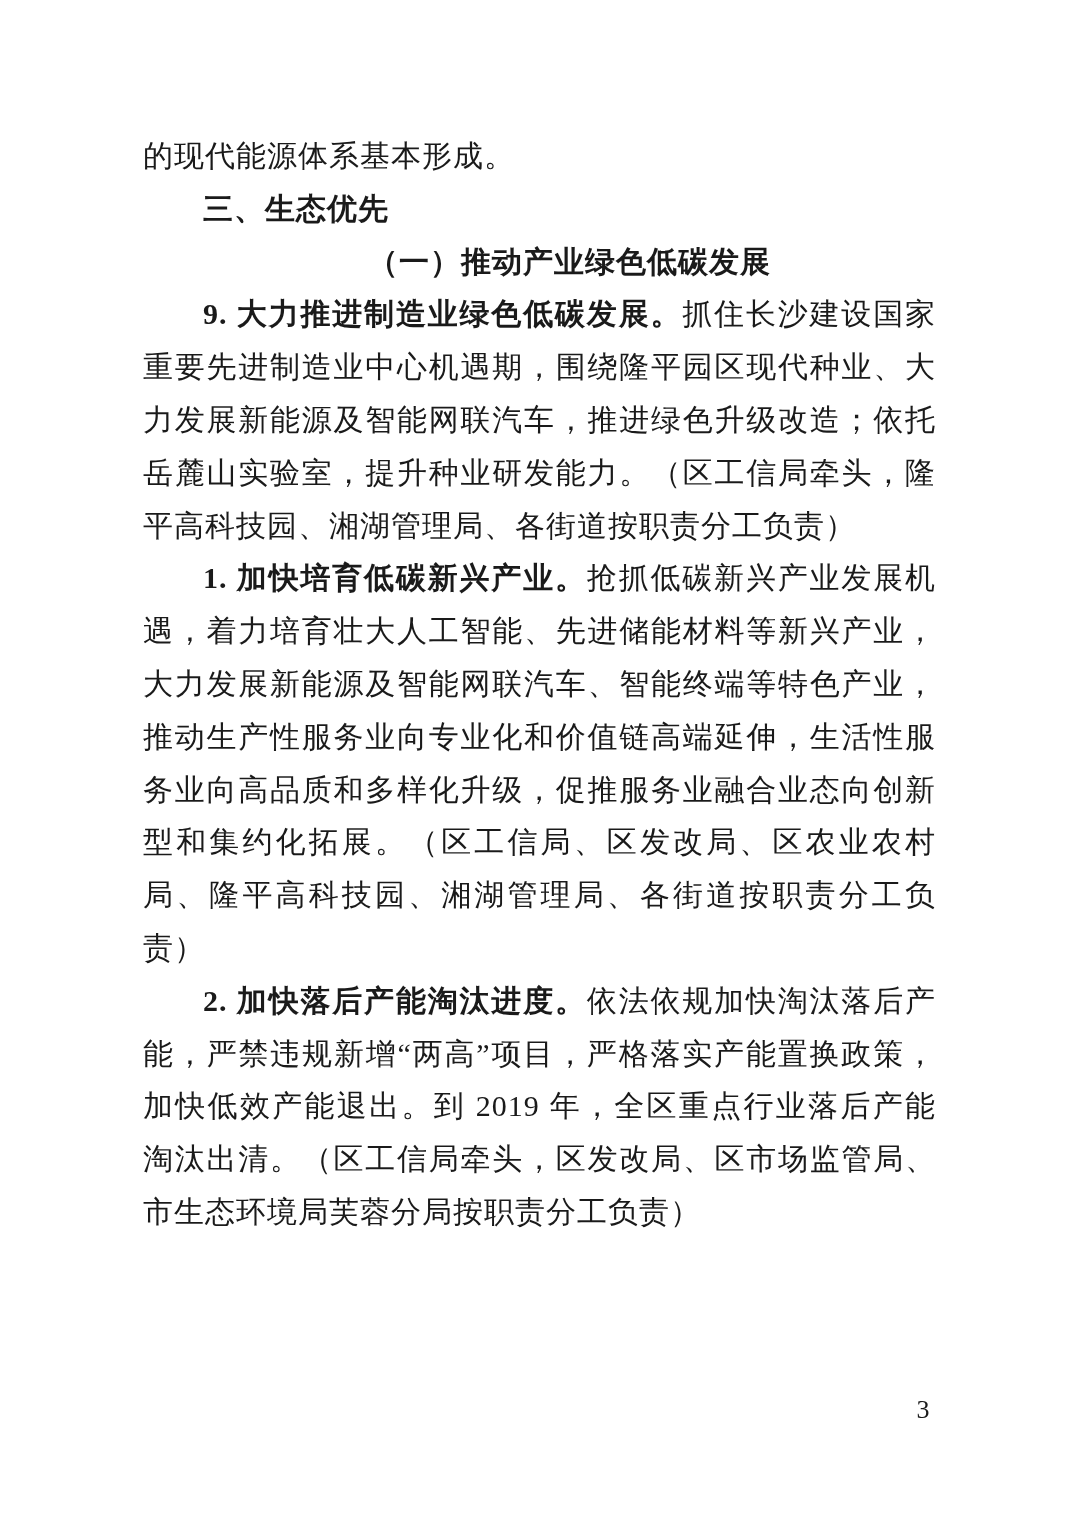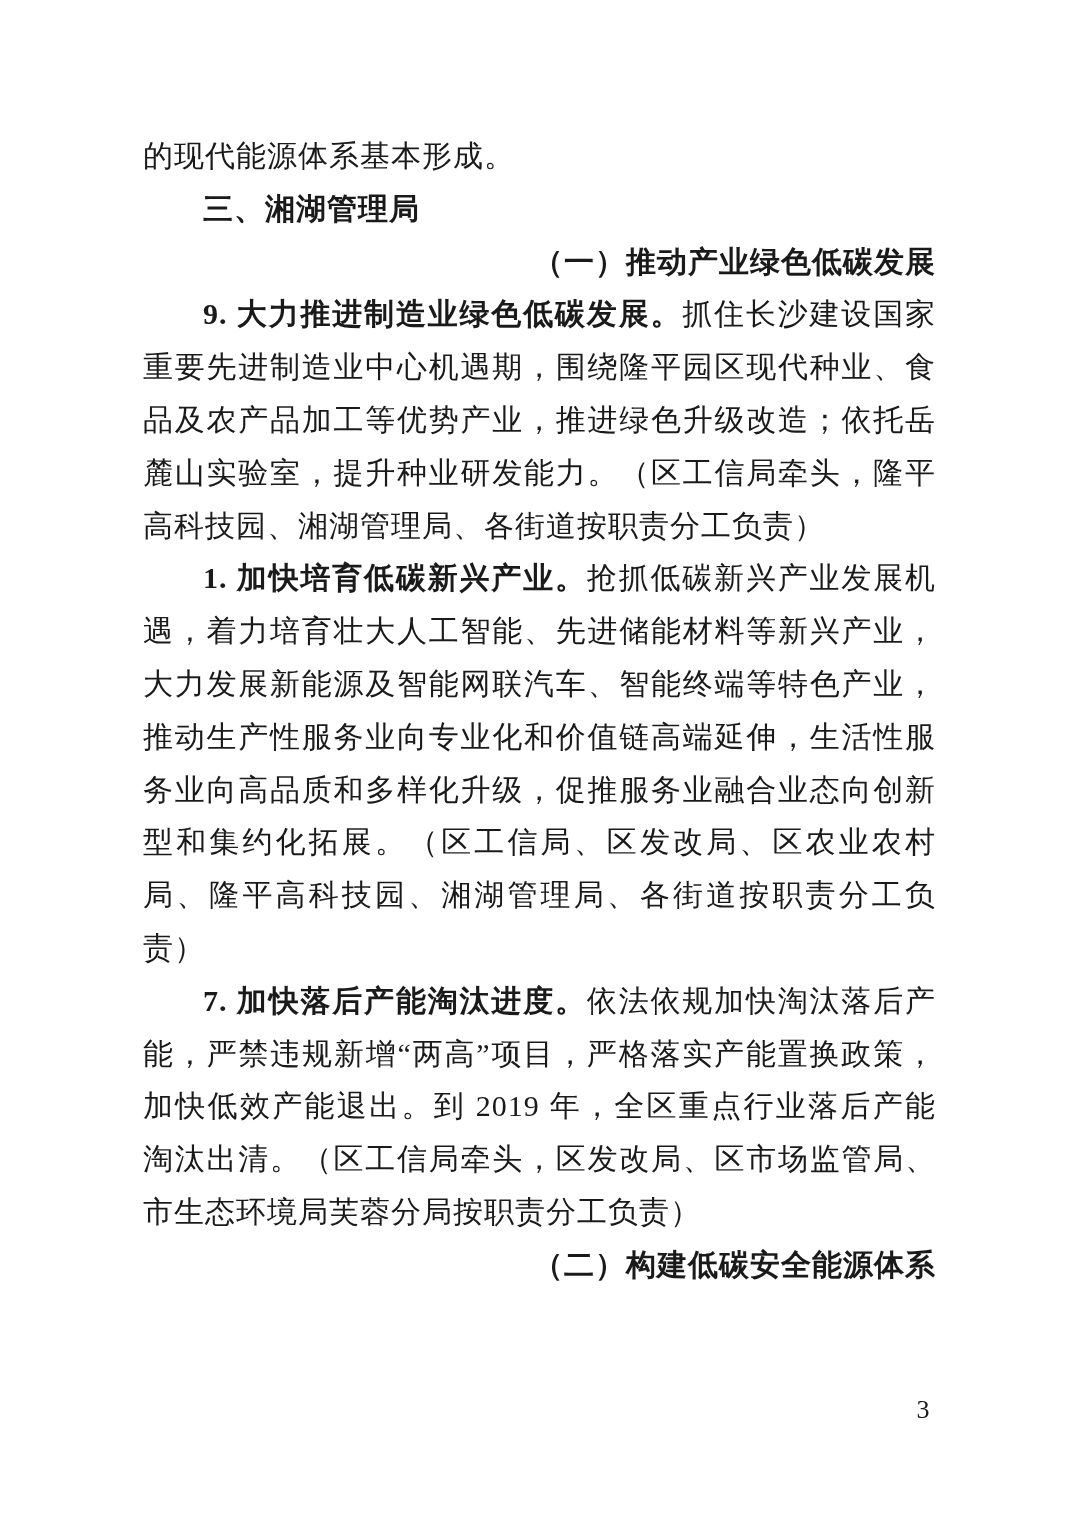"三、湘湖管理局" p.h1 { text: 湘湖管理局 -> 生态优先 }
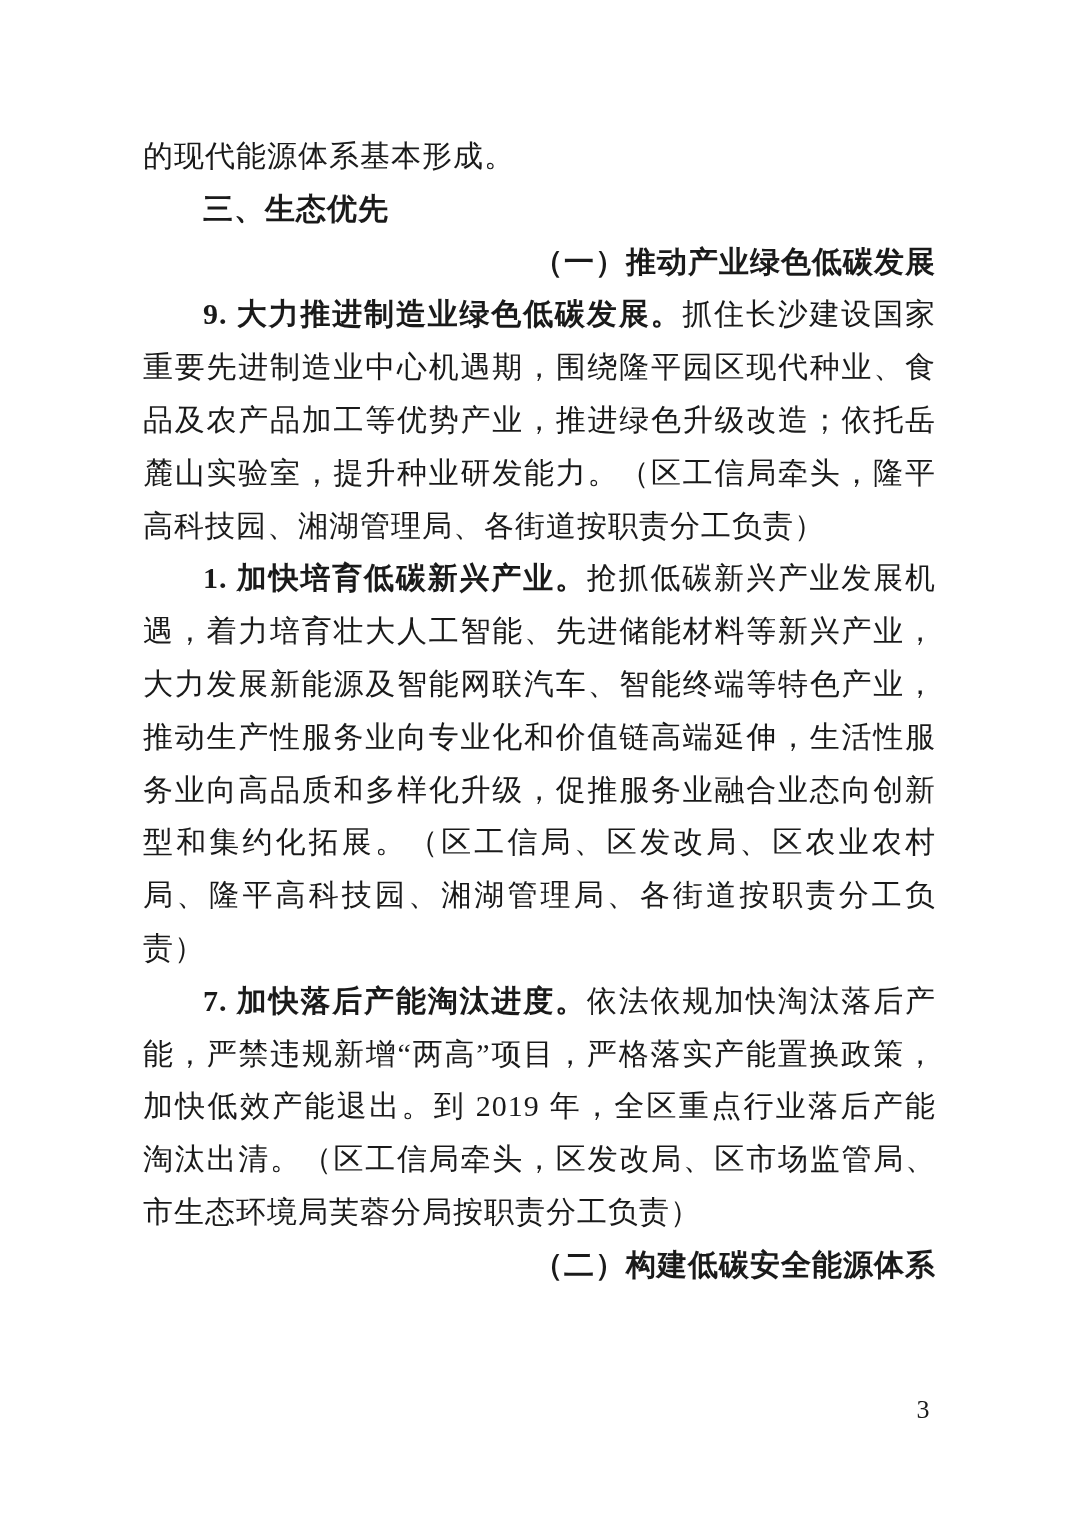"（一）推动产业绿色低碳发展" p.h2 { text-align: right -> center }
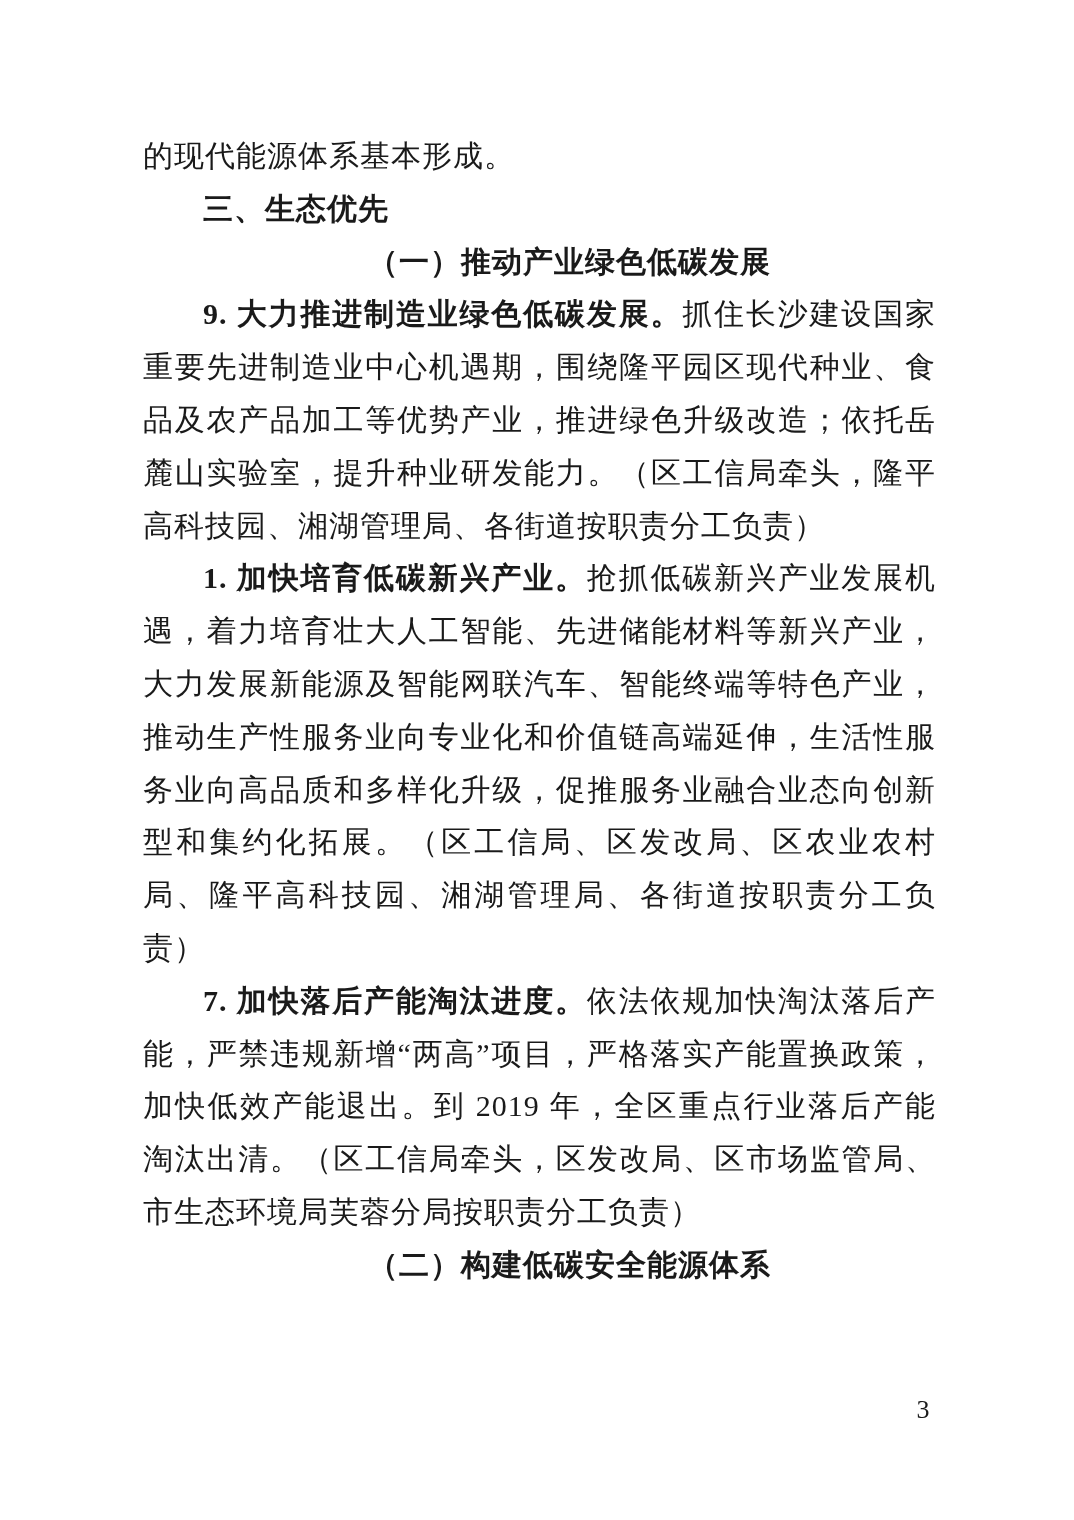"抓住长沙建设国家重要先进制造业中心机遇期，围绕隆平园区现代种业、食品及农产品加工" span { text: 食品及农产品加工等优势产业 -> 大力发展新能源及智能网联汽车 }
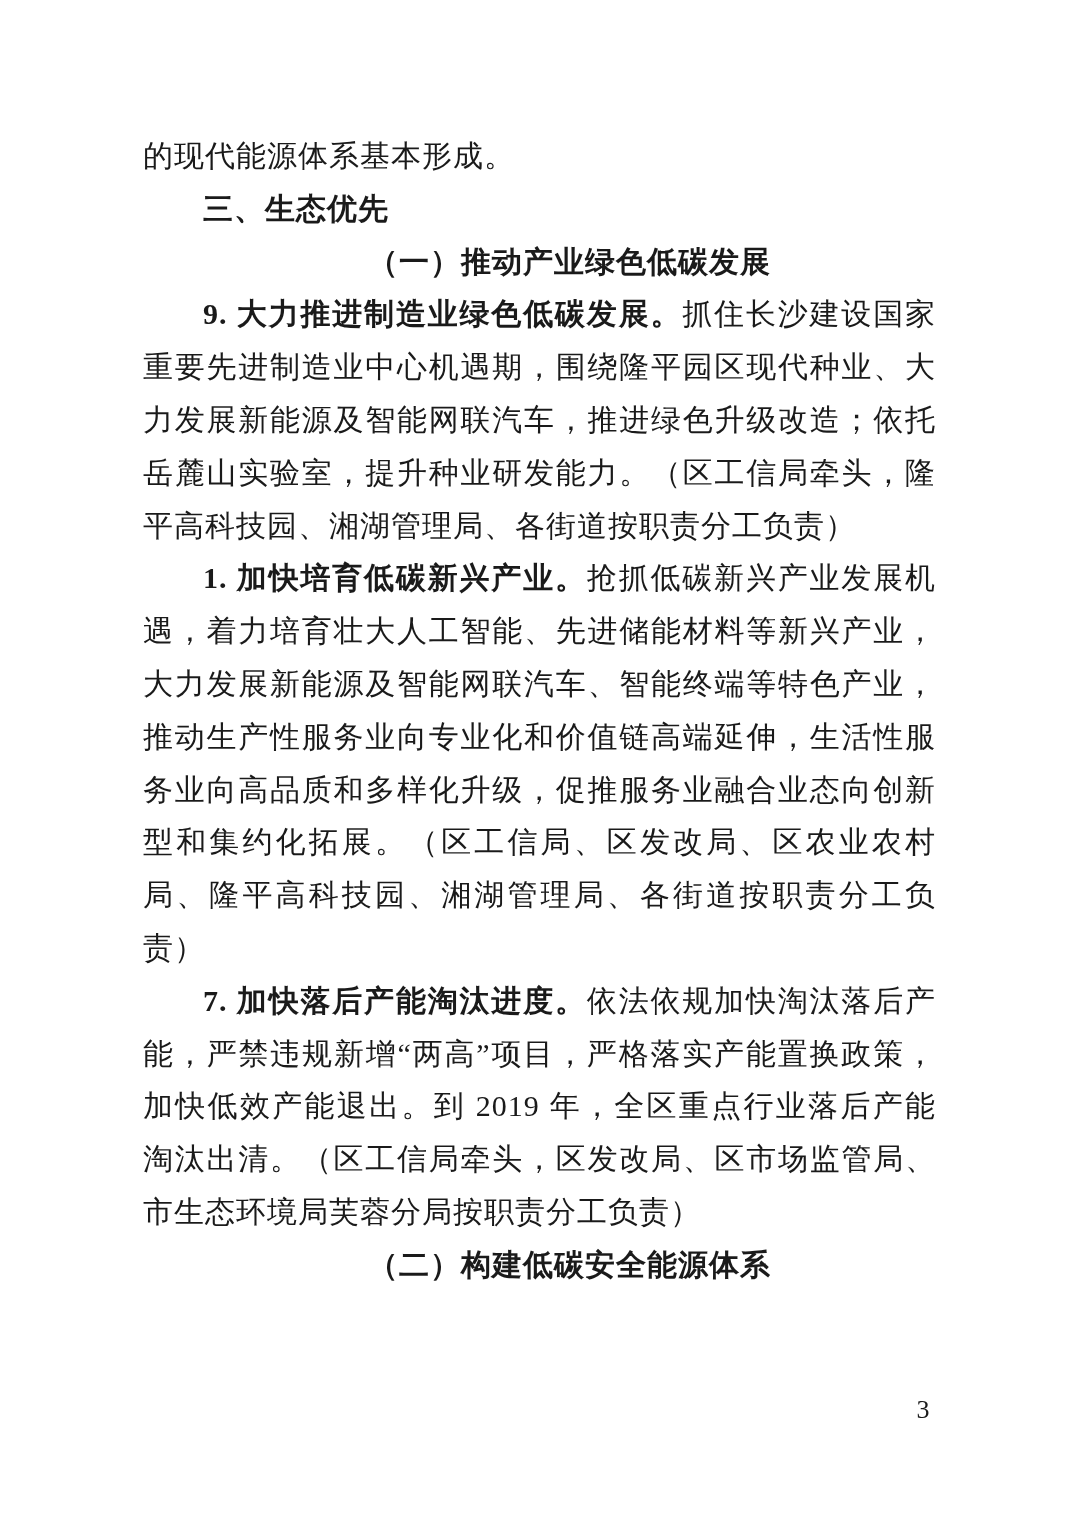"7. 加快落后产能淘汰进度。" strong { text: 7 -> 2 }
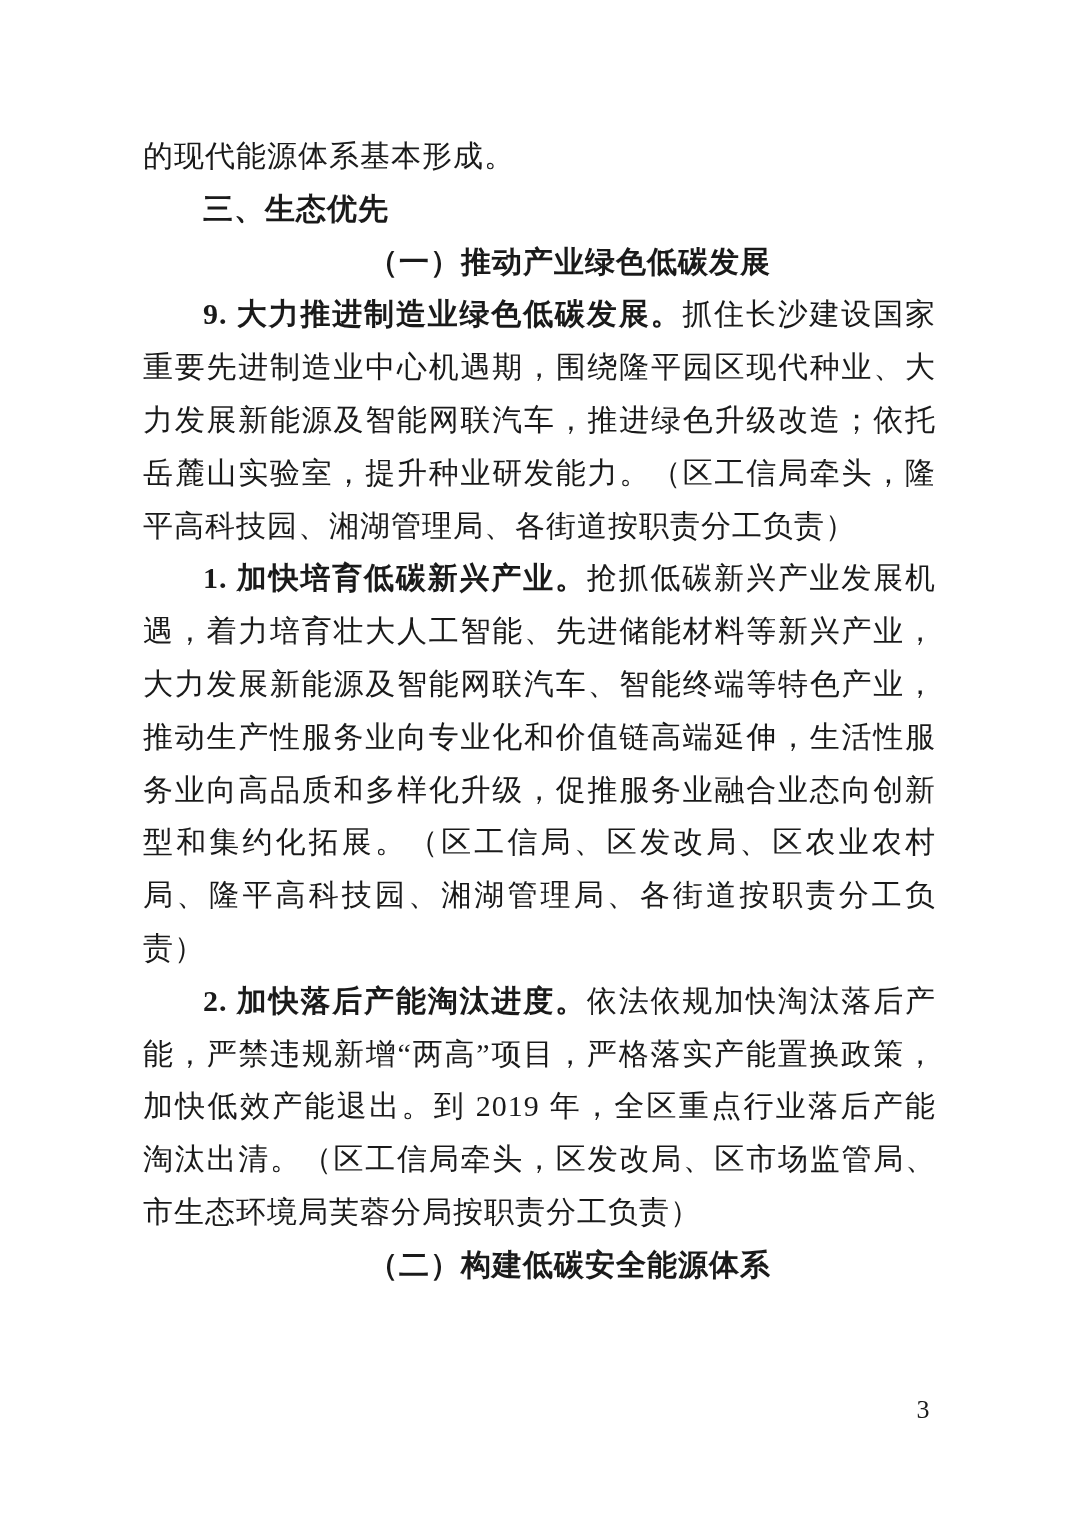"（二）构建低碳安全能源体系" p.h2 { html: <p>（二）构建低碳安全能源体系</p> -> none }
